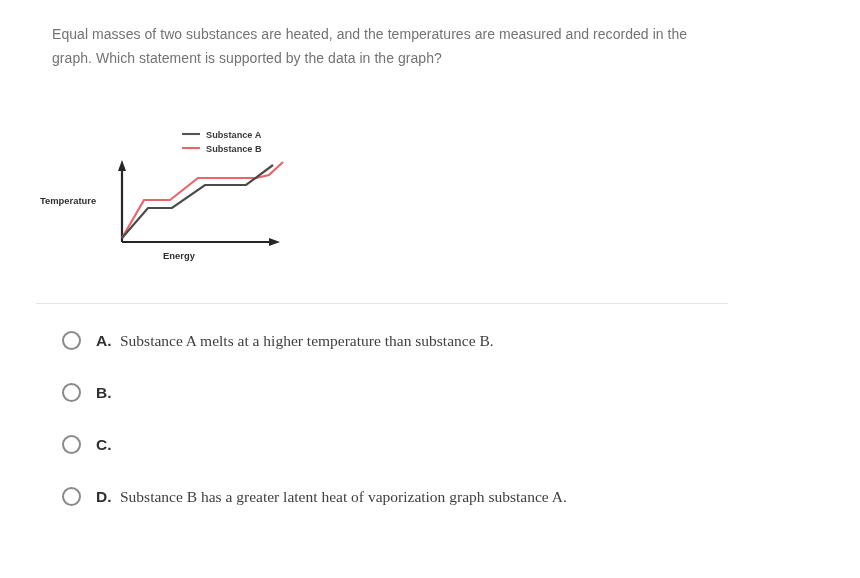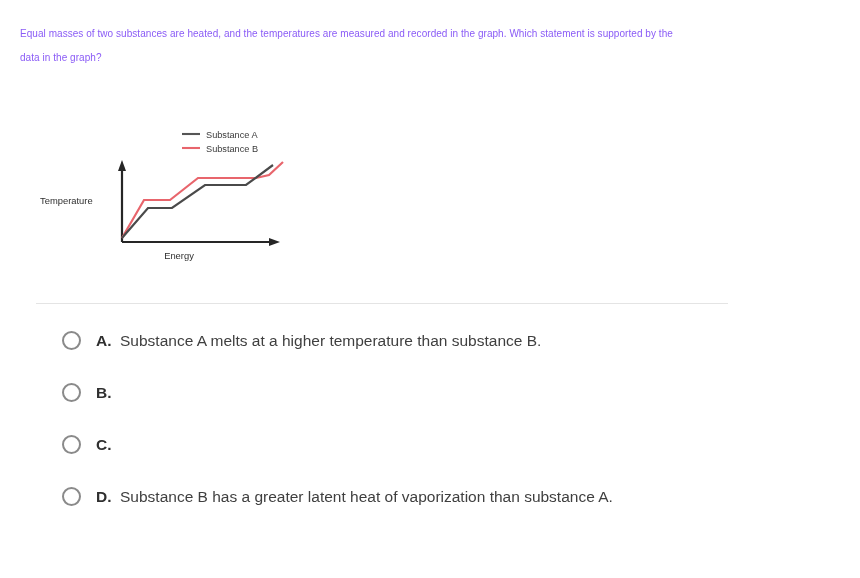"Equal masses of two substances" .stem { color: #8b5cf6 -> #737373; font-size: 10px -> 14px; left: 20px -> 52px }
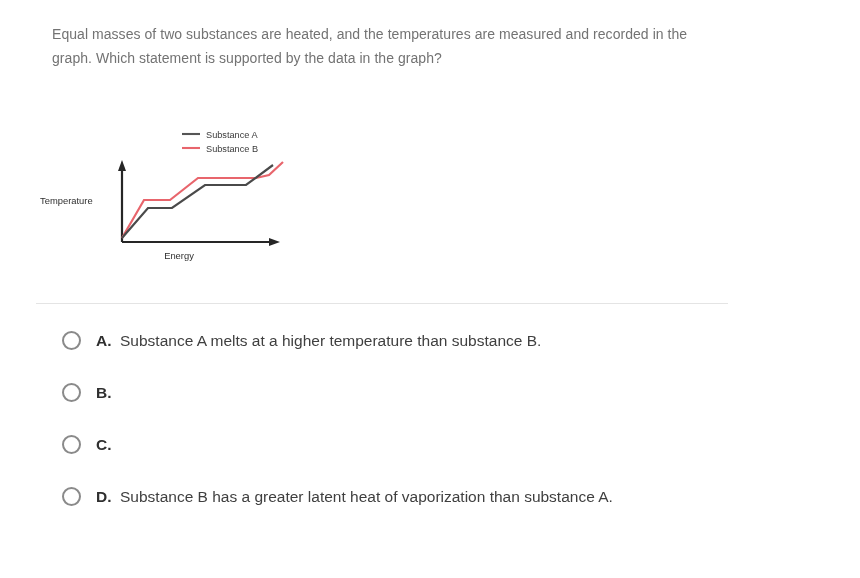"Substance A" .figure { font-weight: none -> bold }
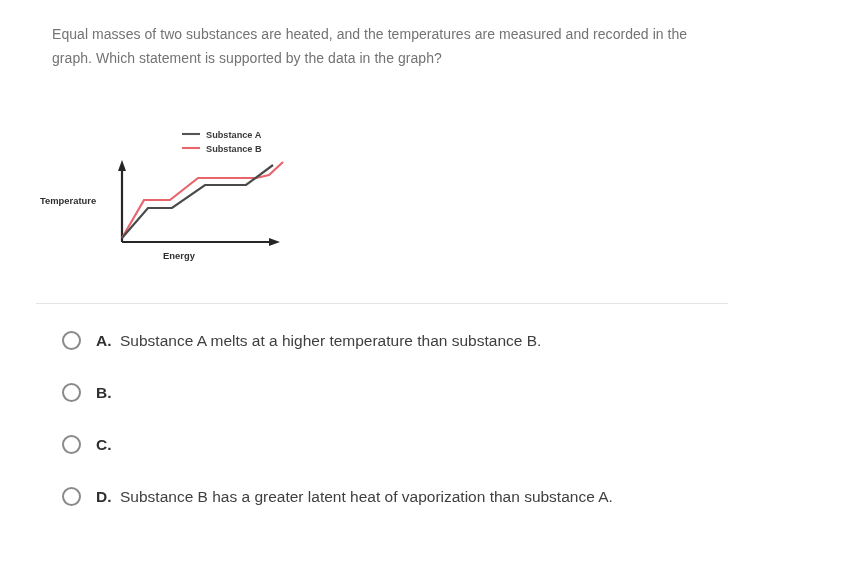"Substance A melts at a" .opt-text { font-family: none -> Liberation Serif, serif }
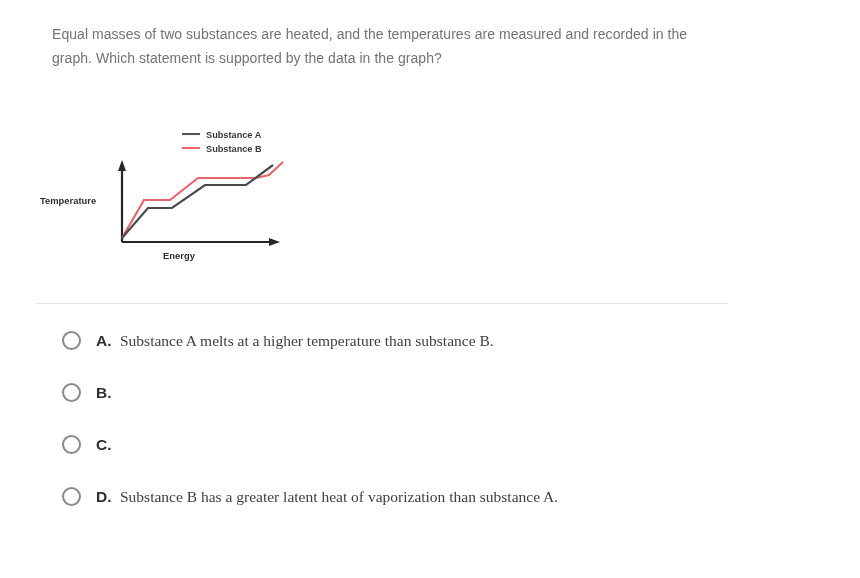"Substance B has a greater" span.opt-text { text: than -> graph }
